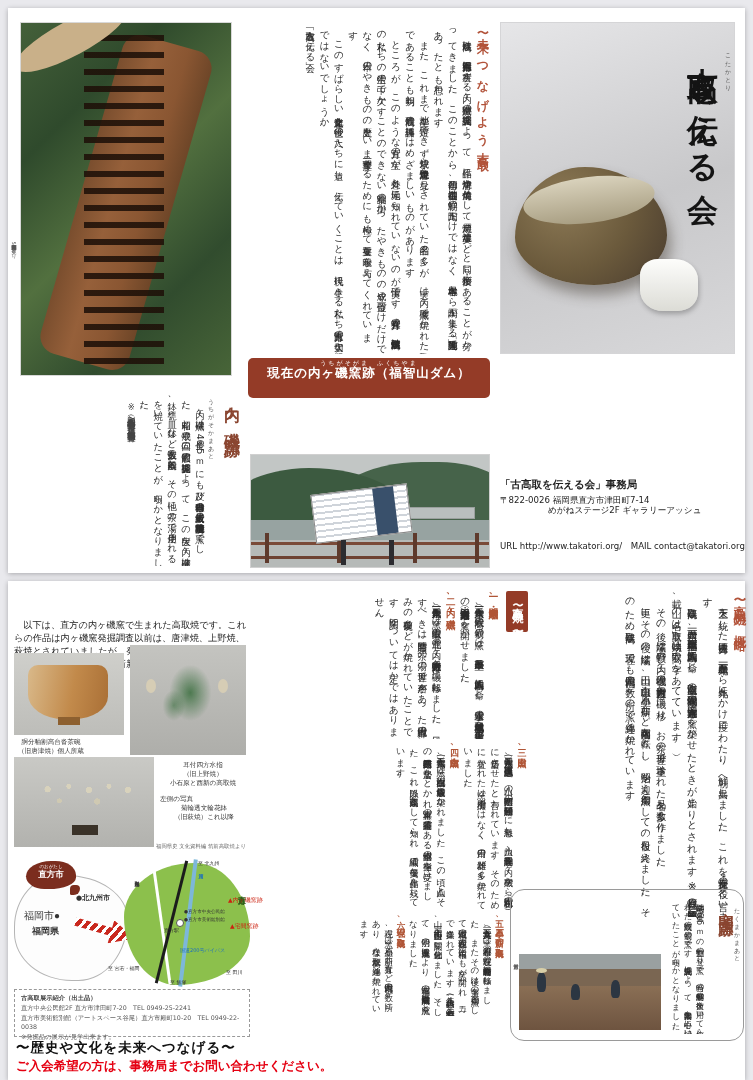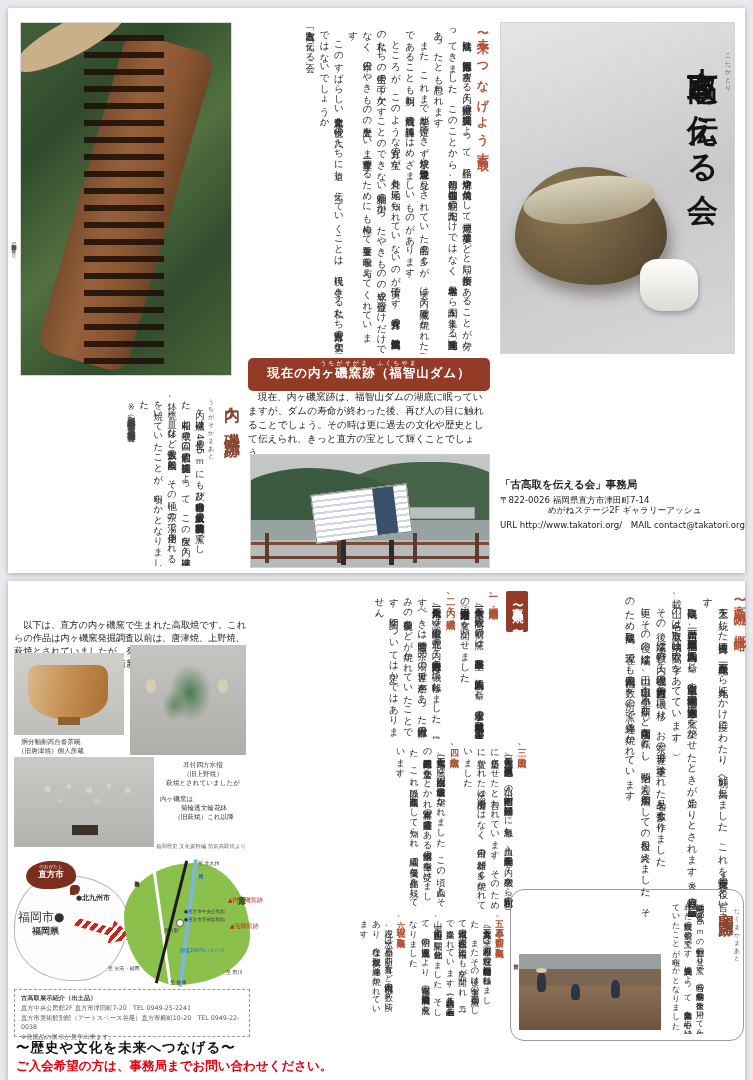"現在の内ヶ磯窯跡（福智山ダム）" div.abs { height: 33px -> 40px }
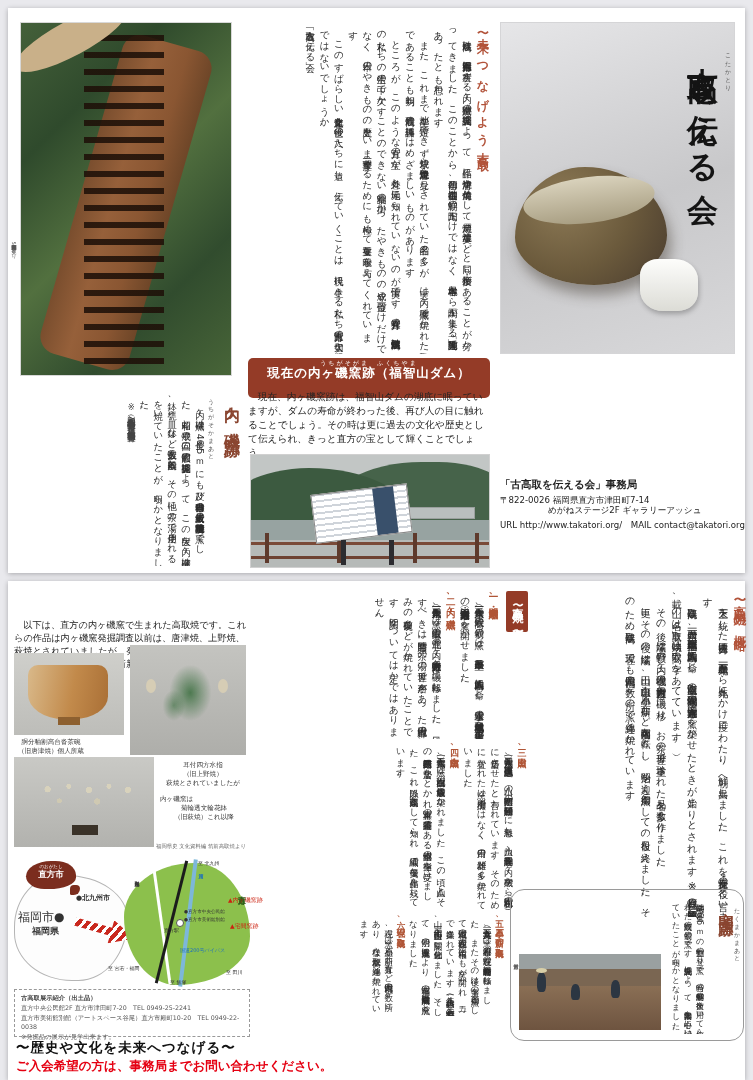"現在、内ヶ磯窯跡は、福智山ダムの湖底に眠っていますが、ダムの寿命が終わった後、再" div.abs { html: <div> 現在、内ヶ磯窯跡は、福智山ダムの湖底に眠っていますが、ダムの寿命が終わった後、再び人の目に触れることでしょう。その時は更に過去の文化や歴史として伝えられ、きっと直方の宝として輝くことでしょう。</div> -> none }
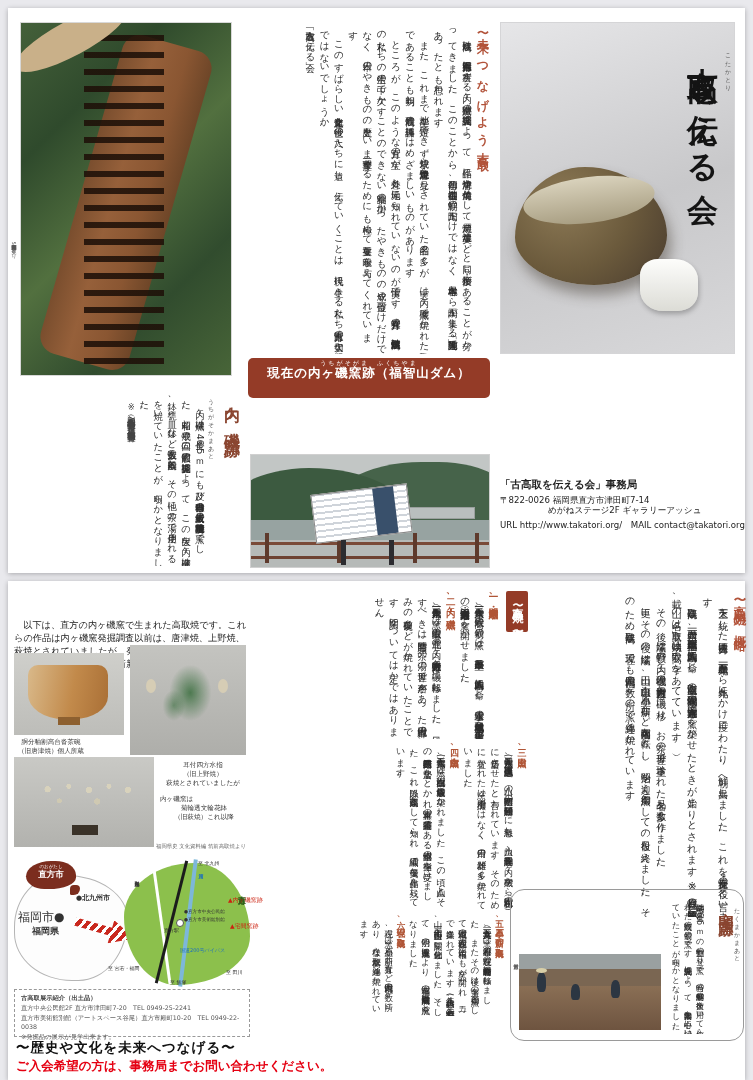"URL http://www.takatori.org/ MAIL" div.office-line { top: 512px -> 533px }
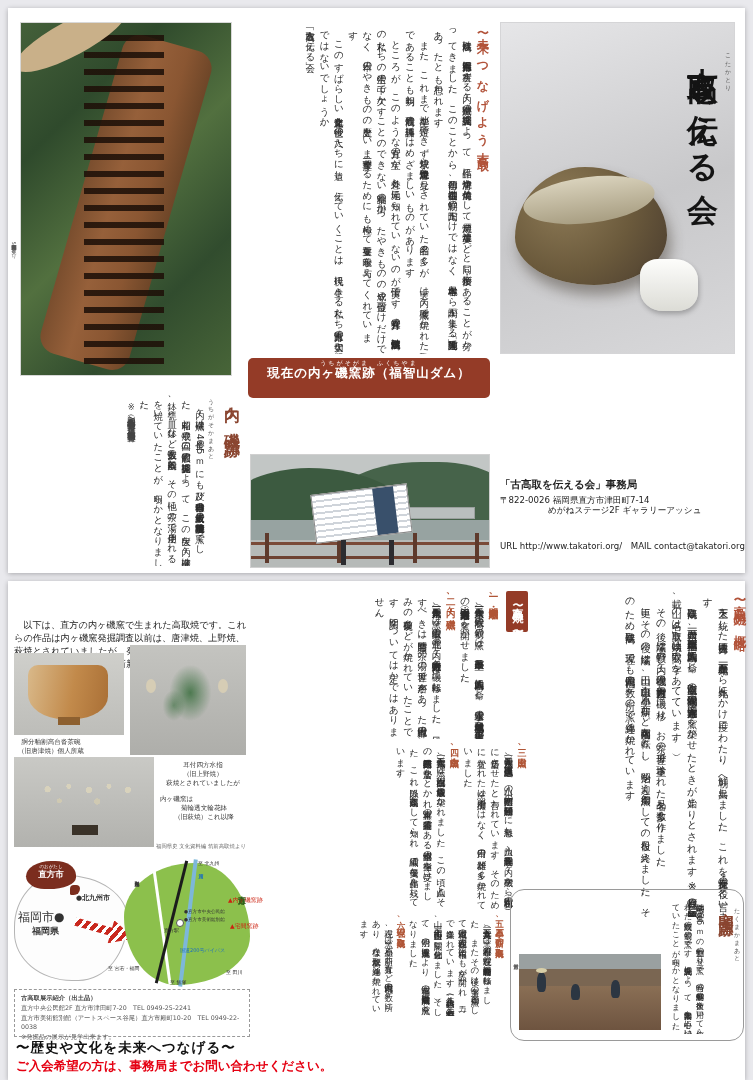"萩焼とされていましたが" div { text: 萩焼とされていましたが -> 小石原と西新の高取焼 }
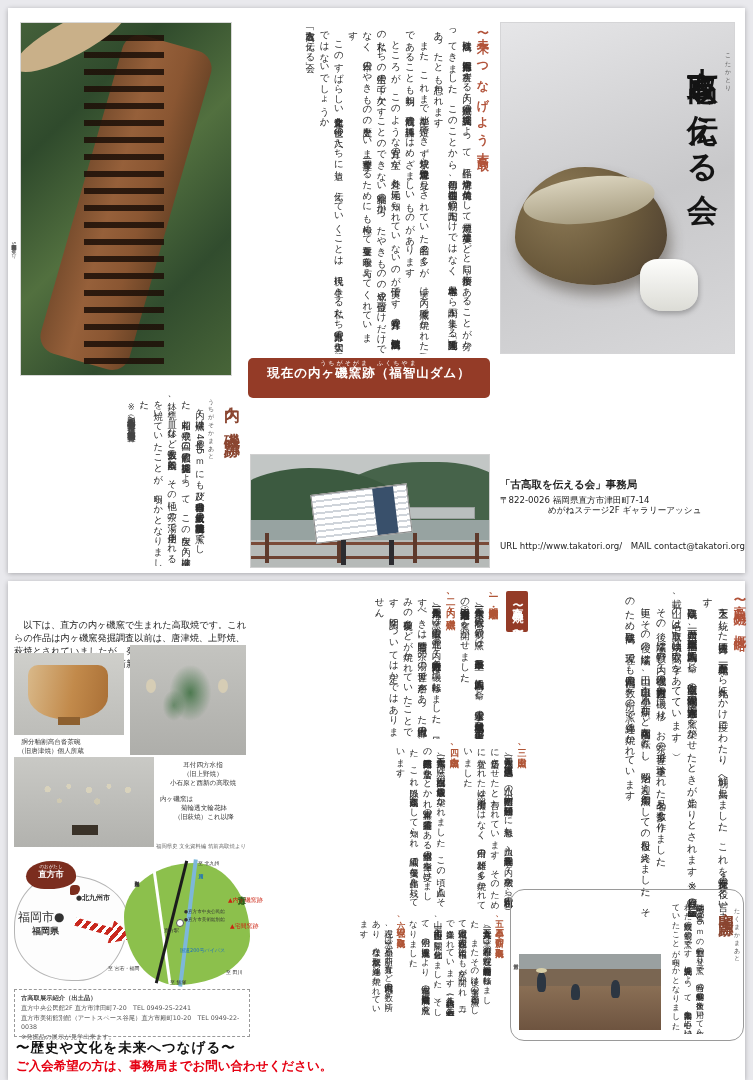"内ヶ磯窯は" div { text: 内ヶ磯窯は -> 左側の写真 }
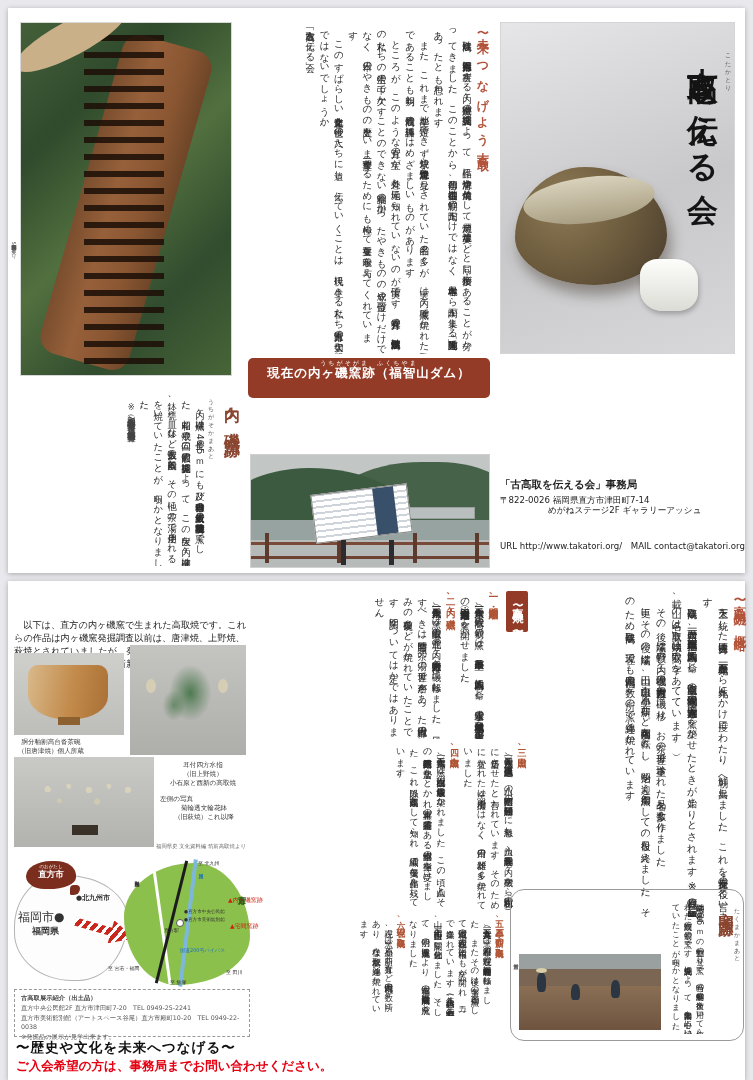"福岡市●" div.maplabel { font-family: none -> Liberation Serif, serif; font-size: 12px -> 10px; left: 6px -> 12px }
